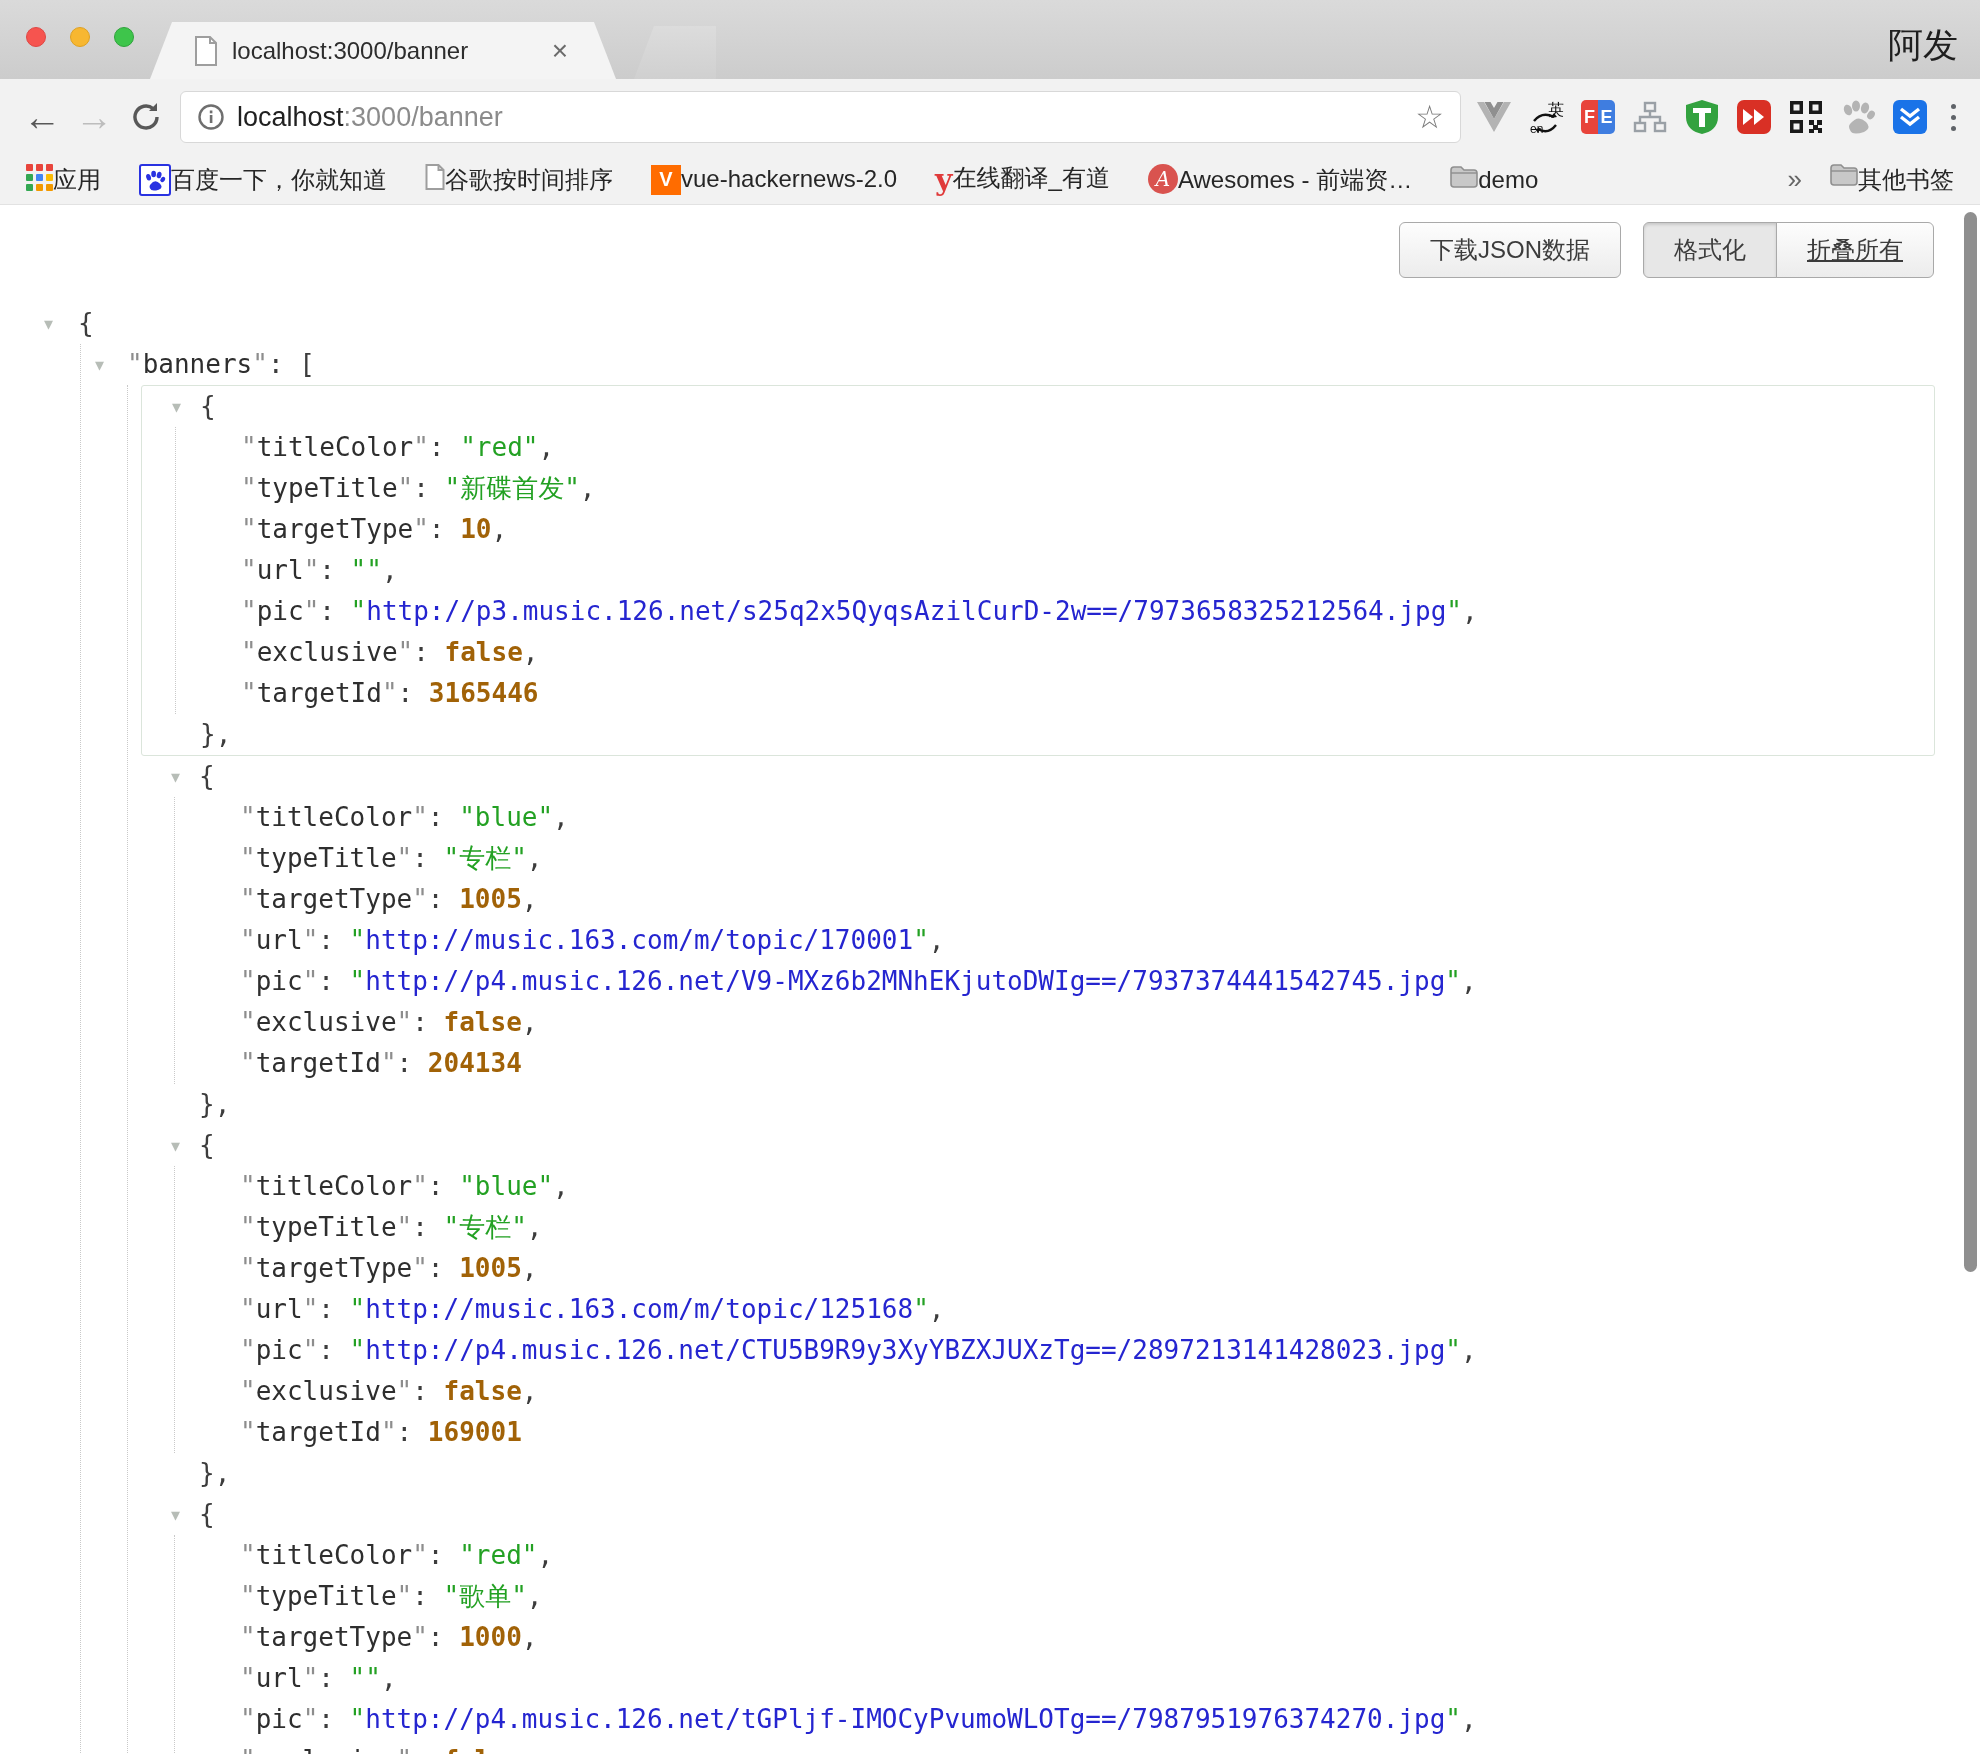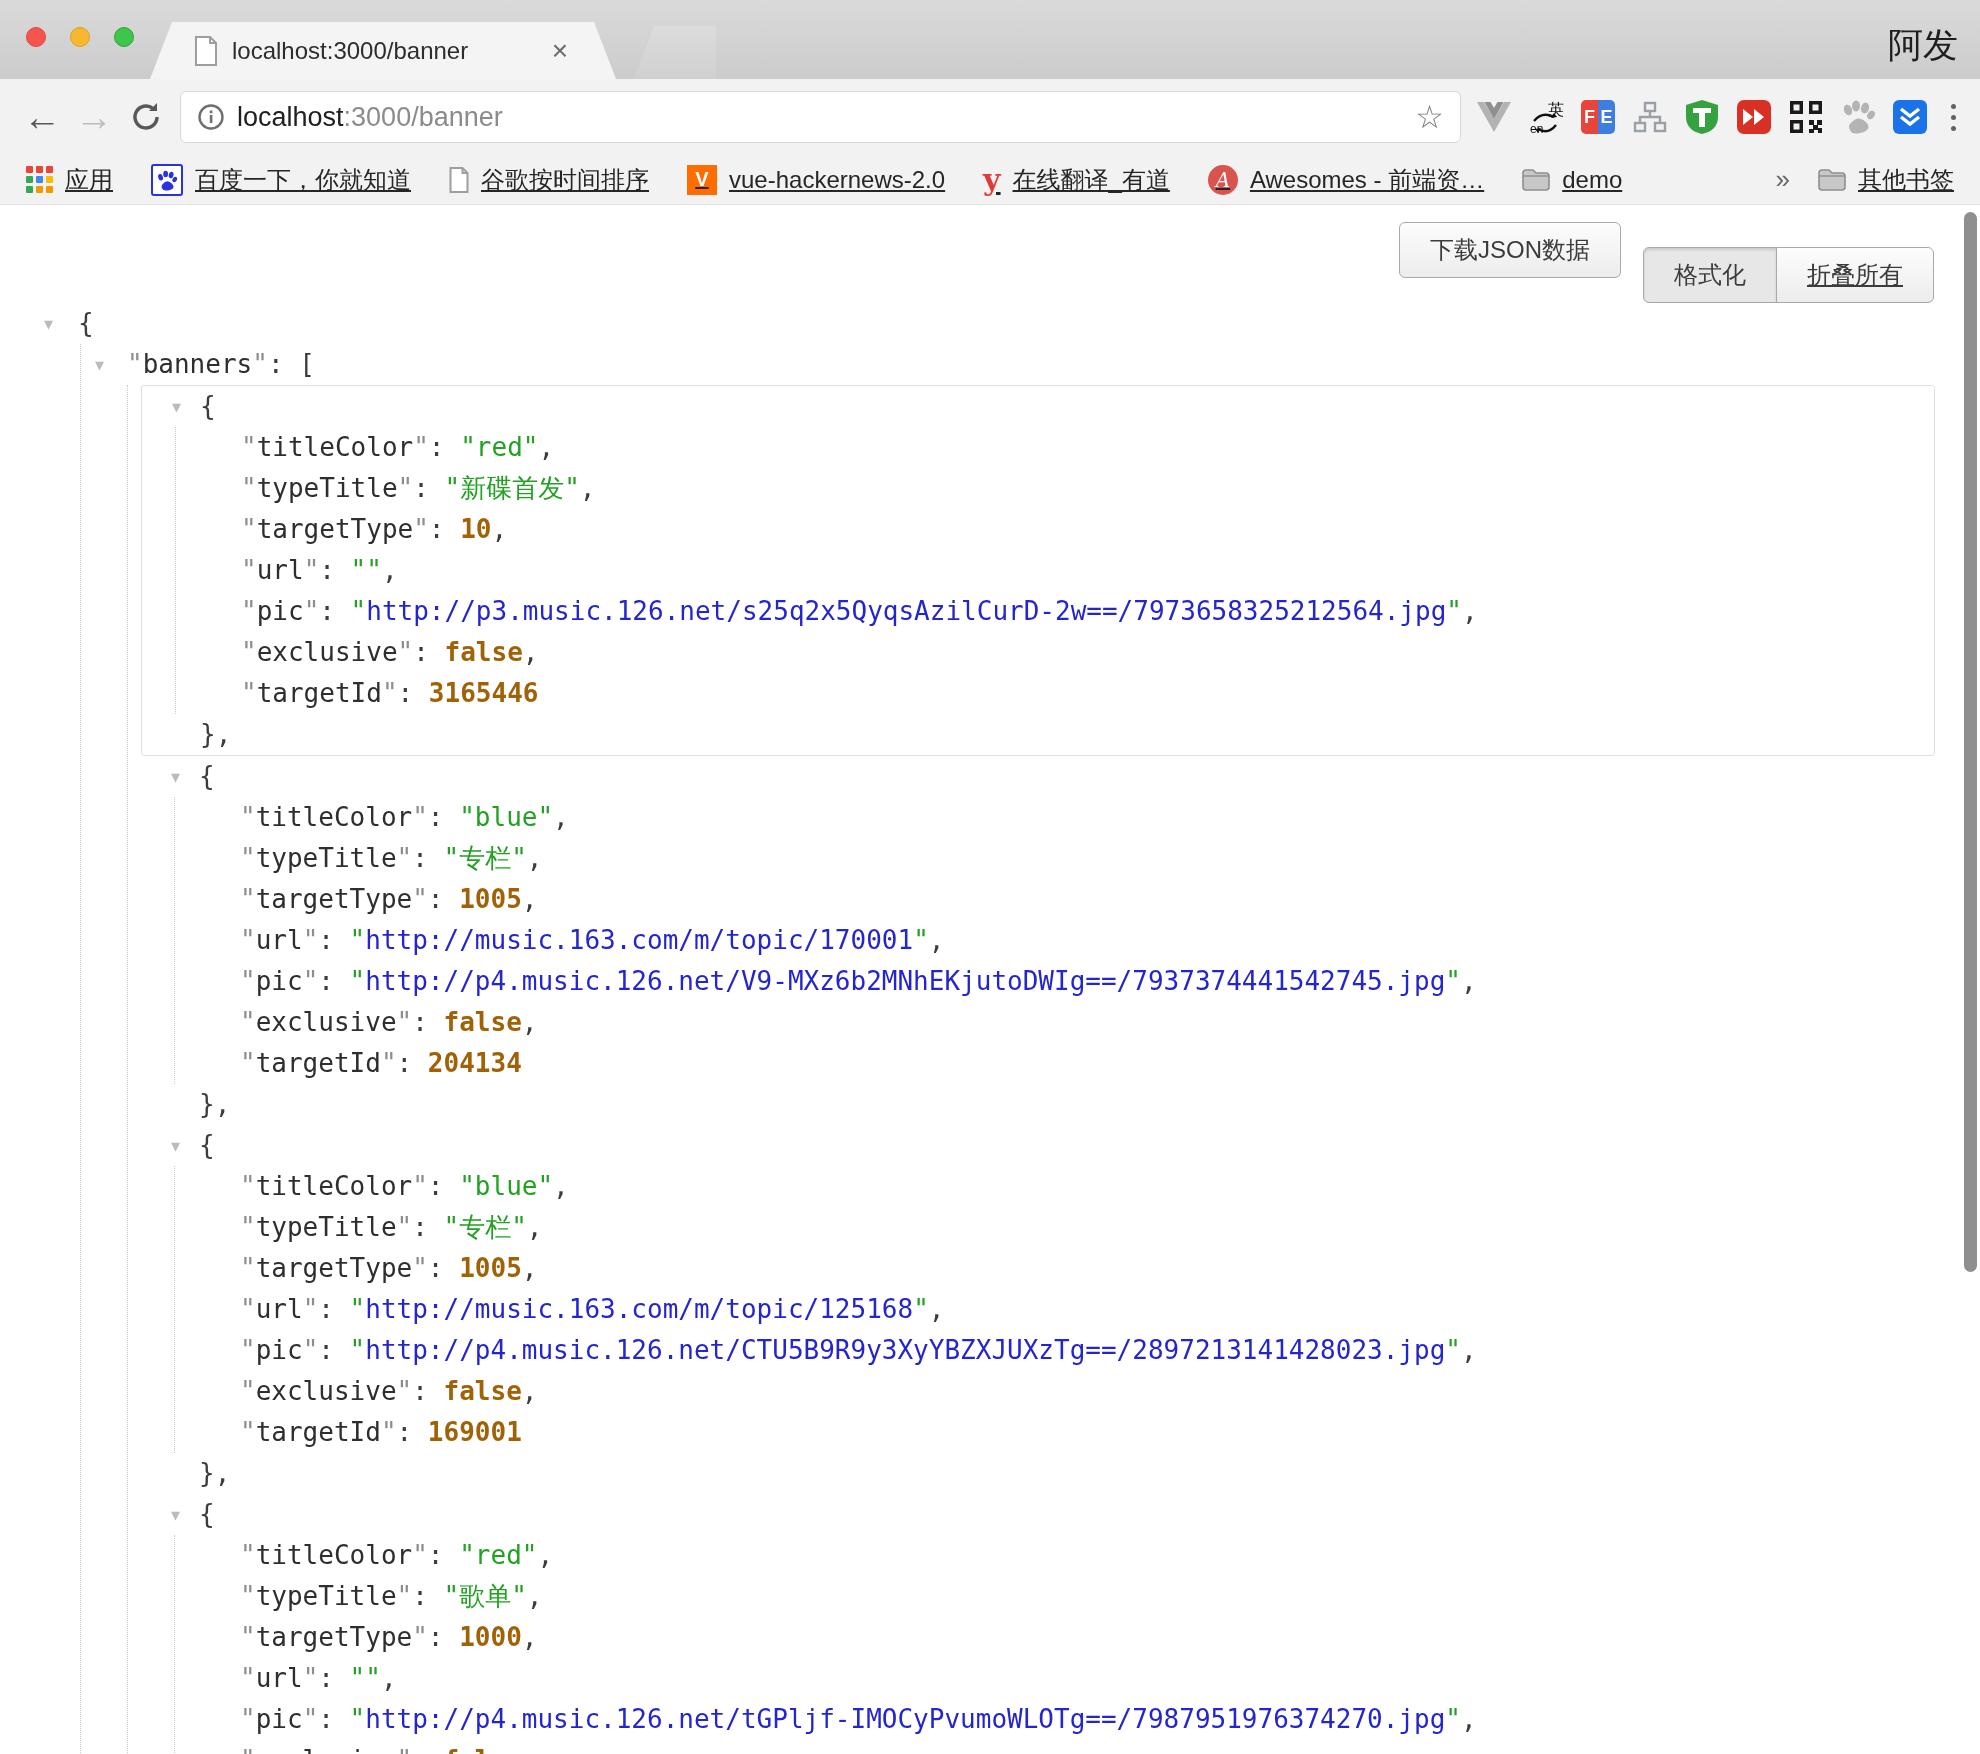"应用" .bm { align-items: center -> flex-start; gap: 12px -> 0; text-decoration: underline -> none }
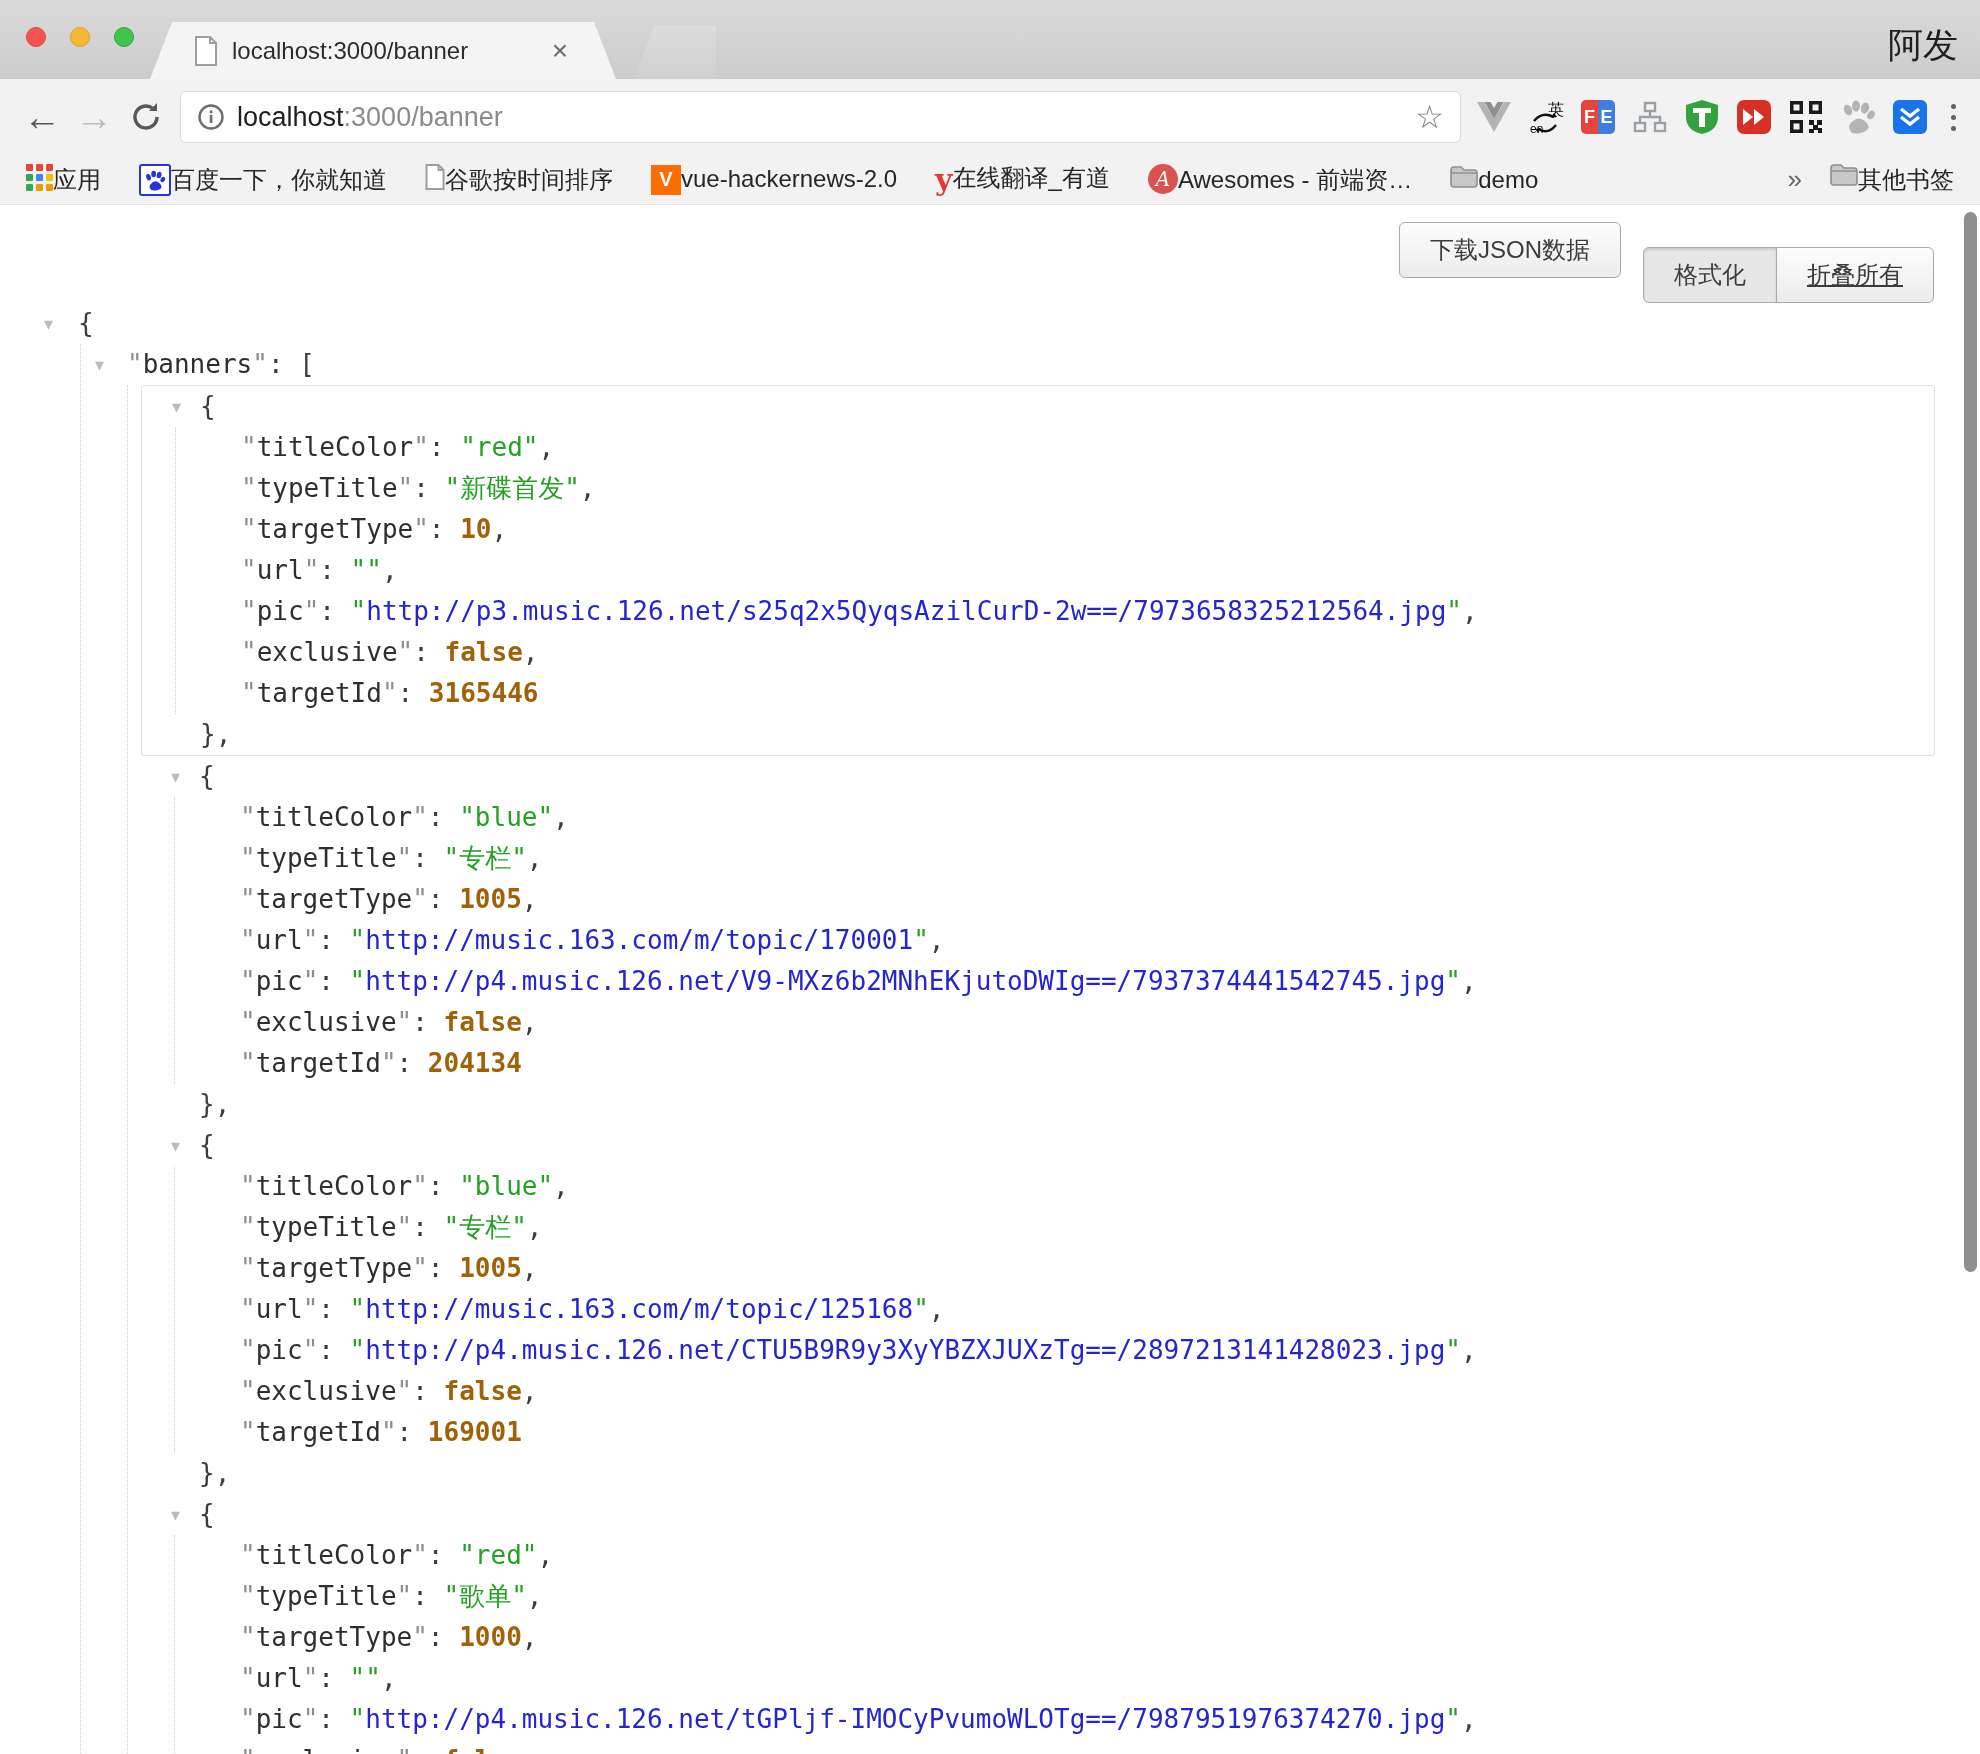"格式化" .btn-group { margin-top: 25px -> none }
